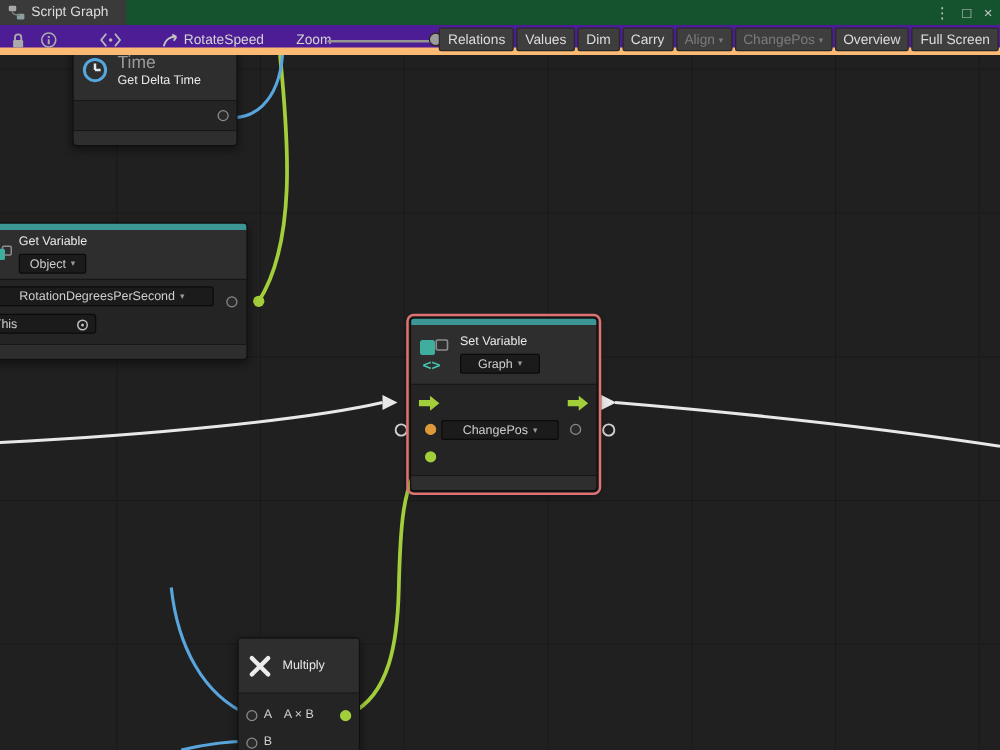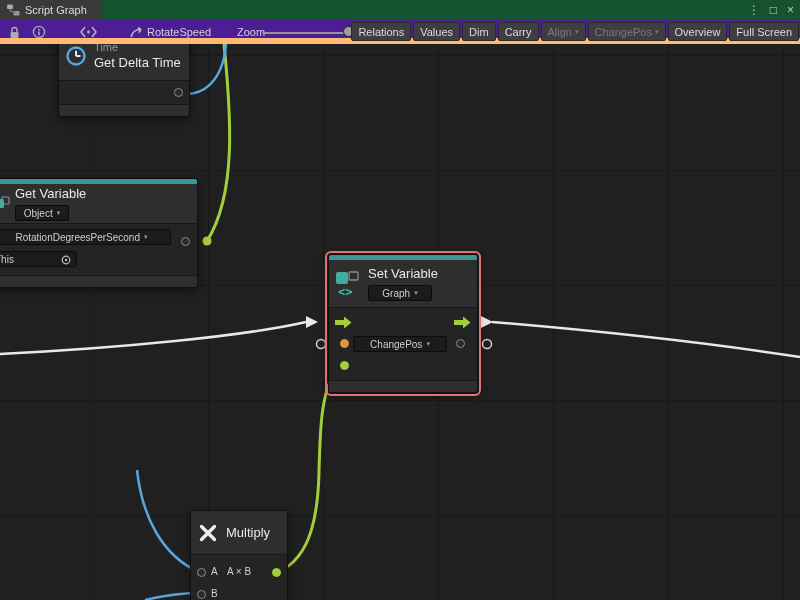"Time" .ncat { font-size: 11px -> 14px }
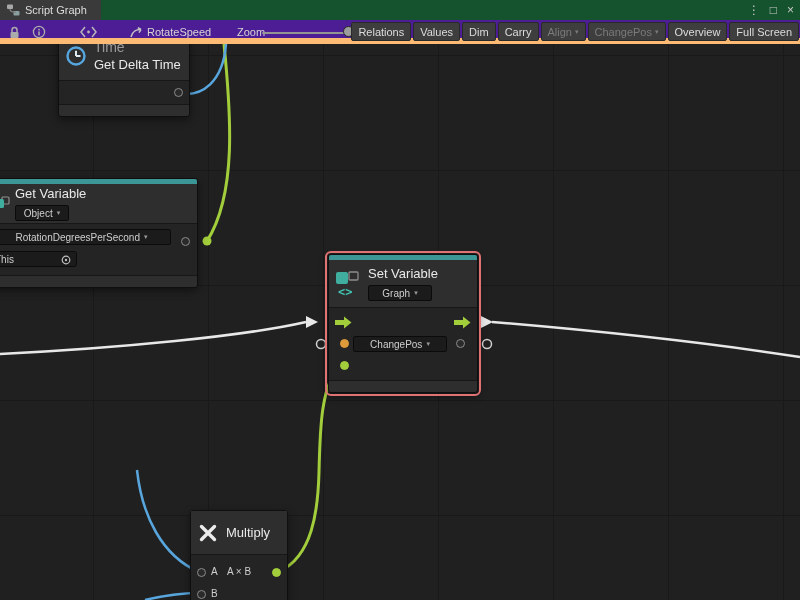"Get Delta Time" .ntitle { font-size: 13px -> 10px }
